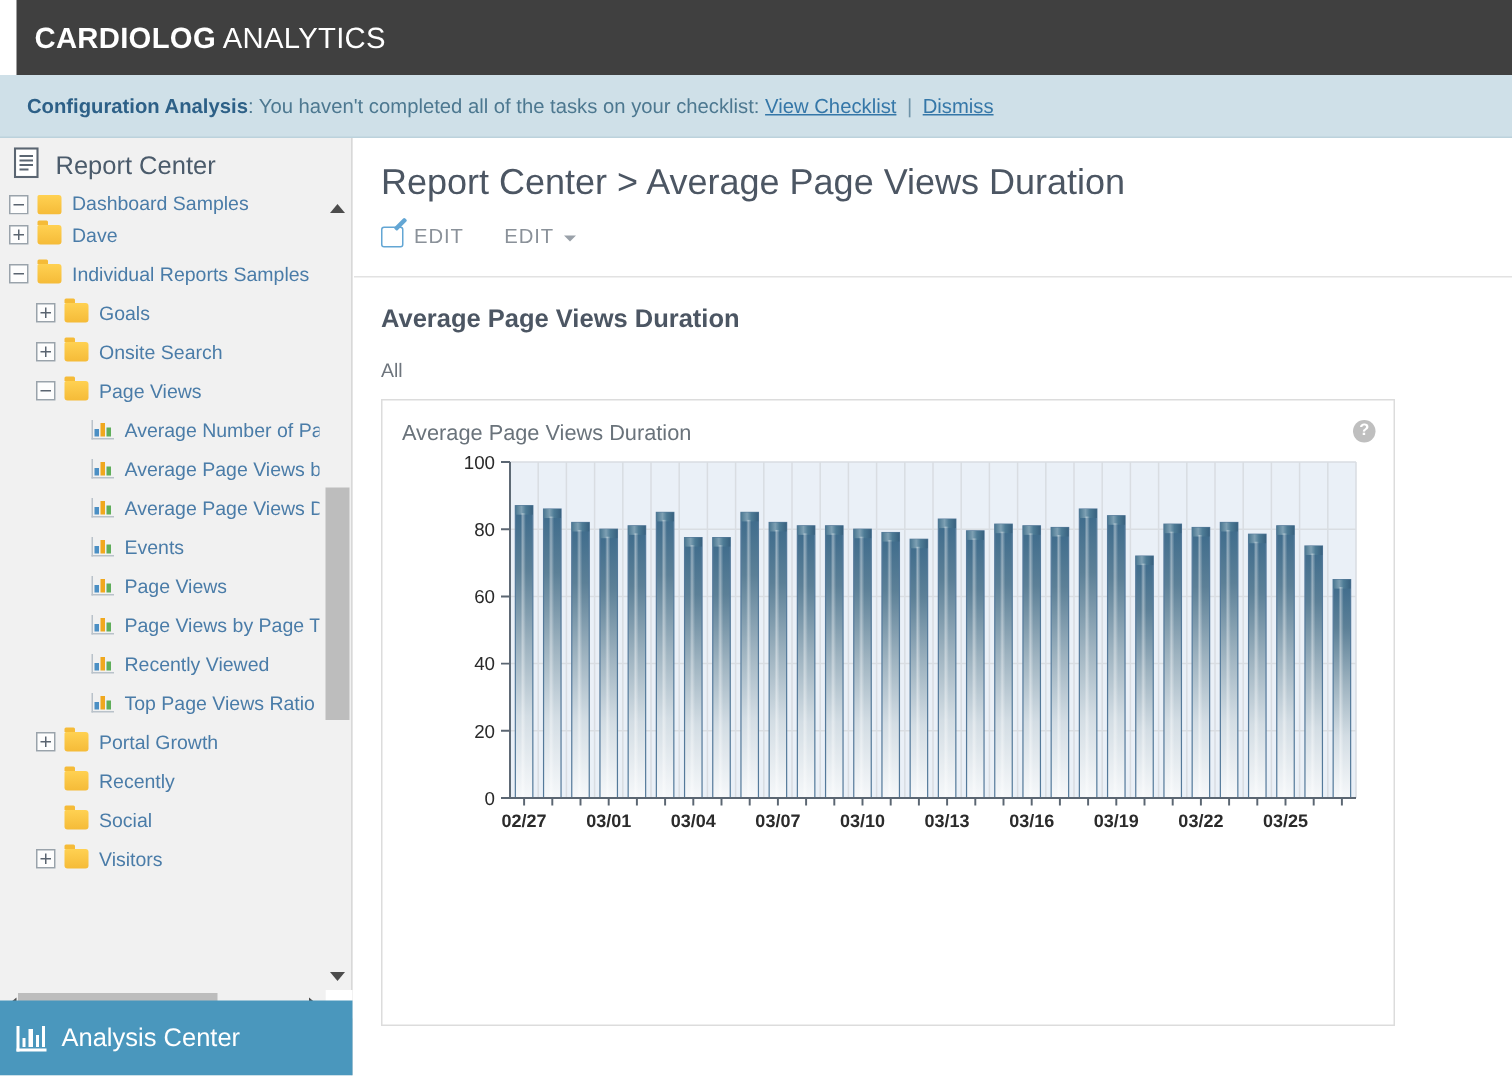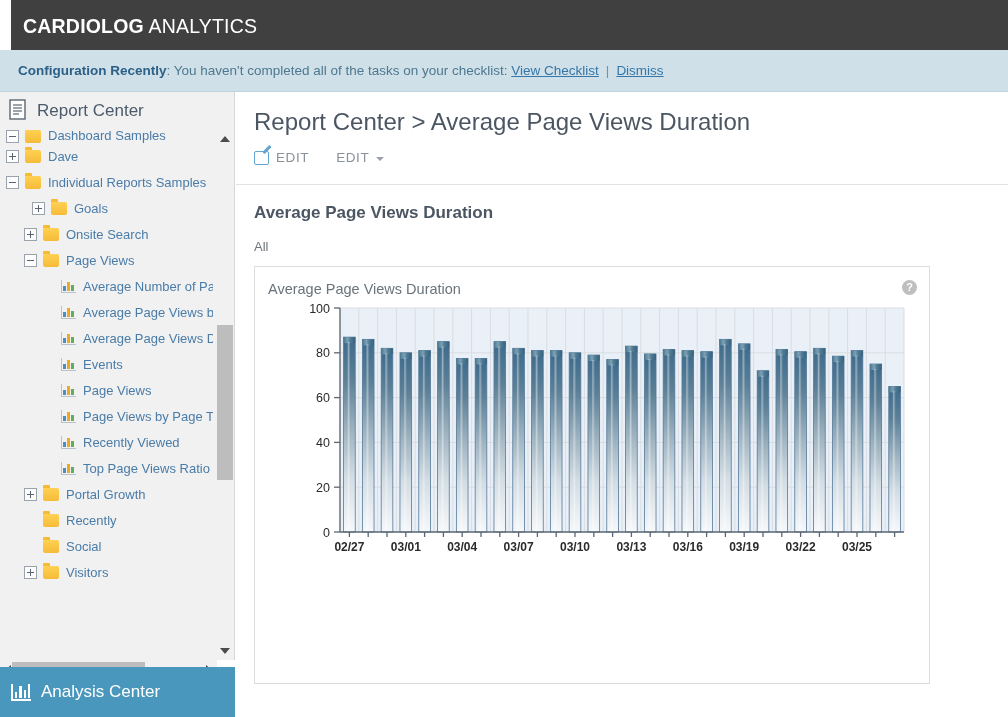"Configuration Recently" b { text: Recently -> Analysis }
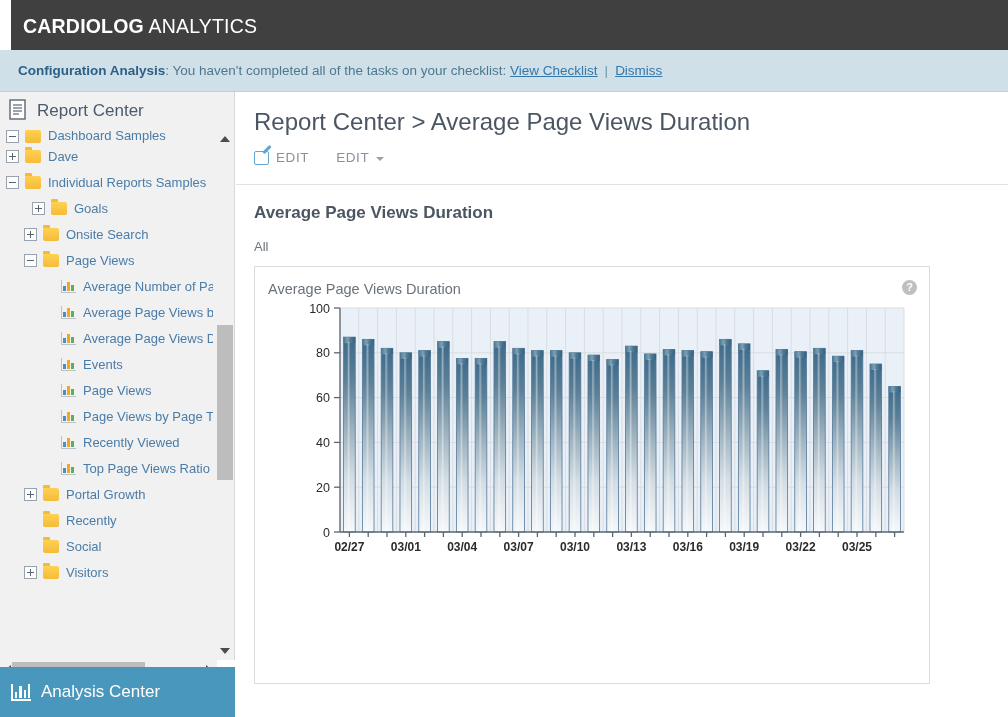"Goals" div.node { padding-left: 32px -> 24px }
